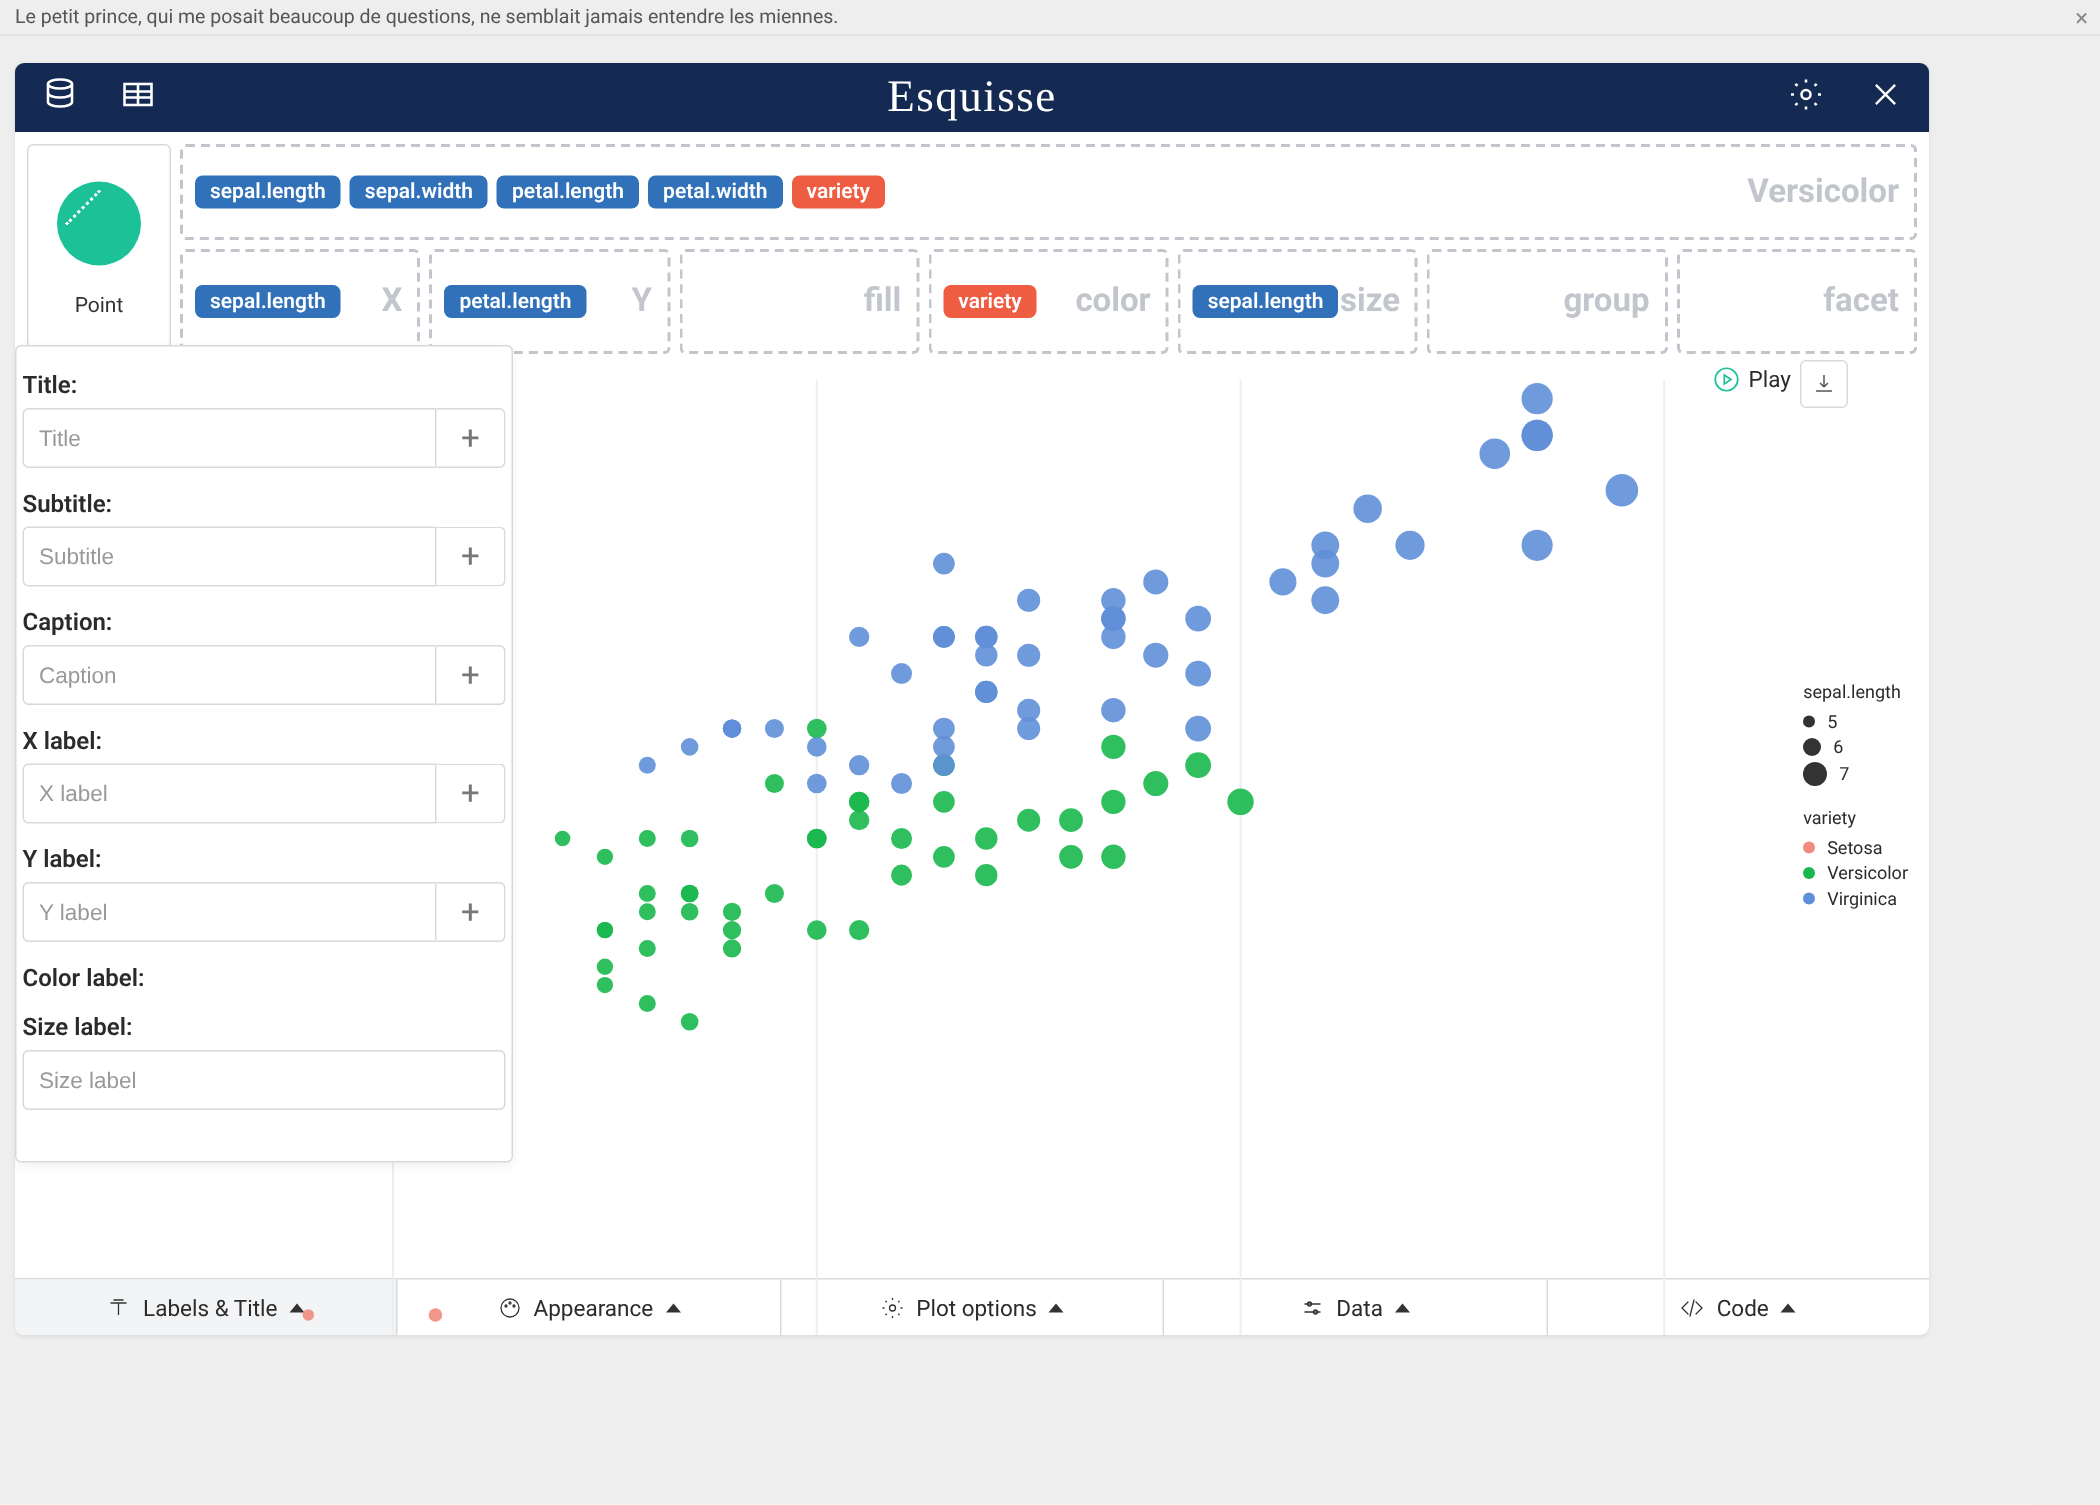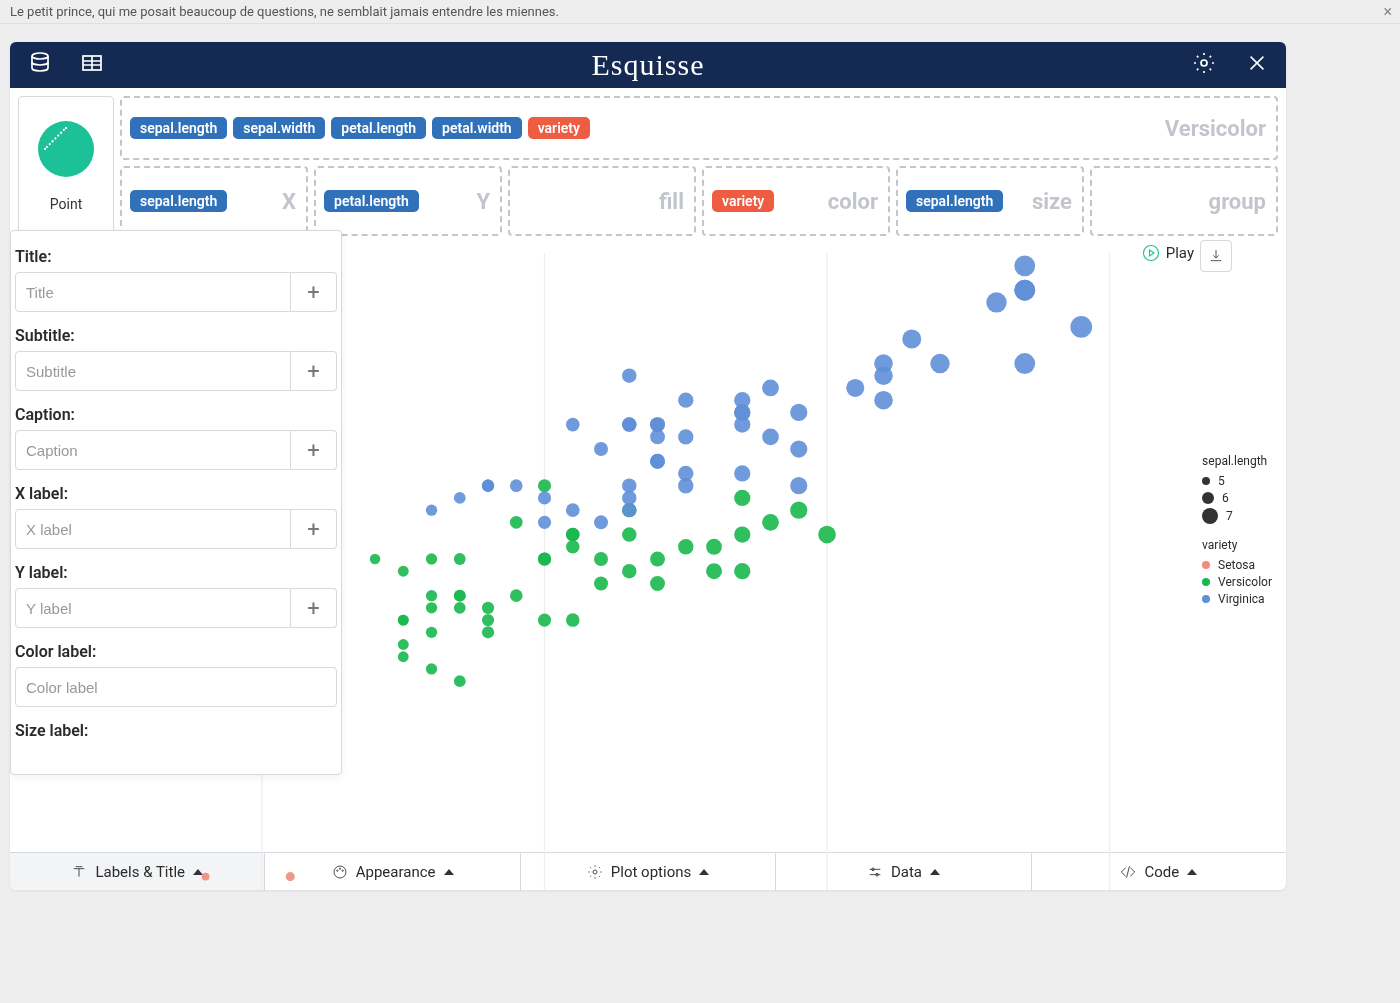"facet" div.dashed { html: none -> <div> <span>facet</span> </div> }
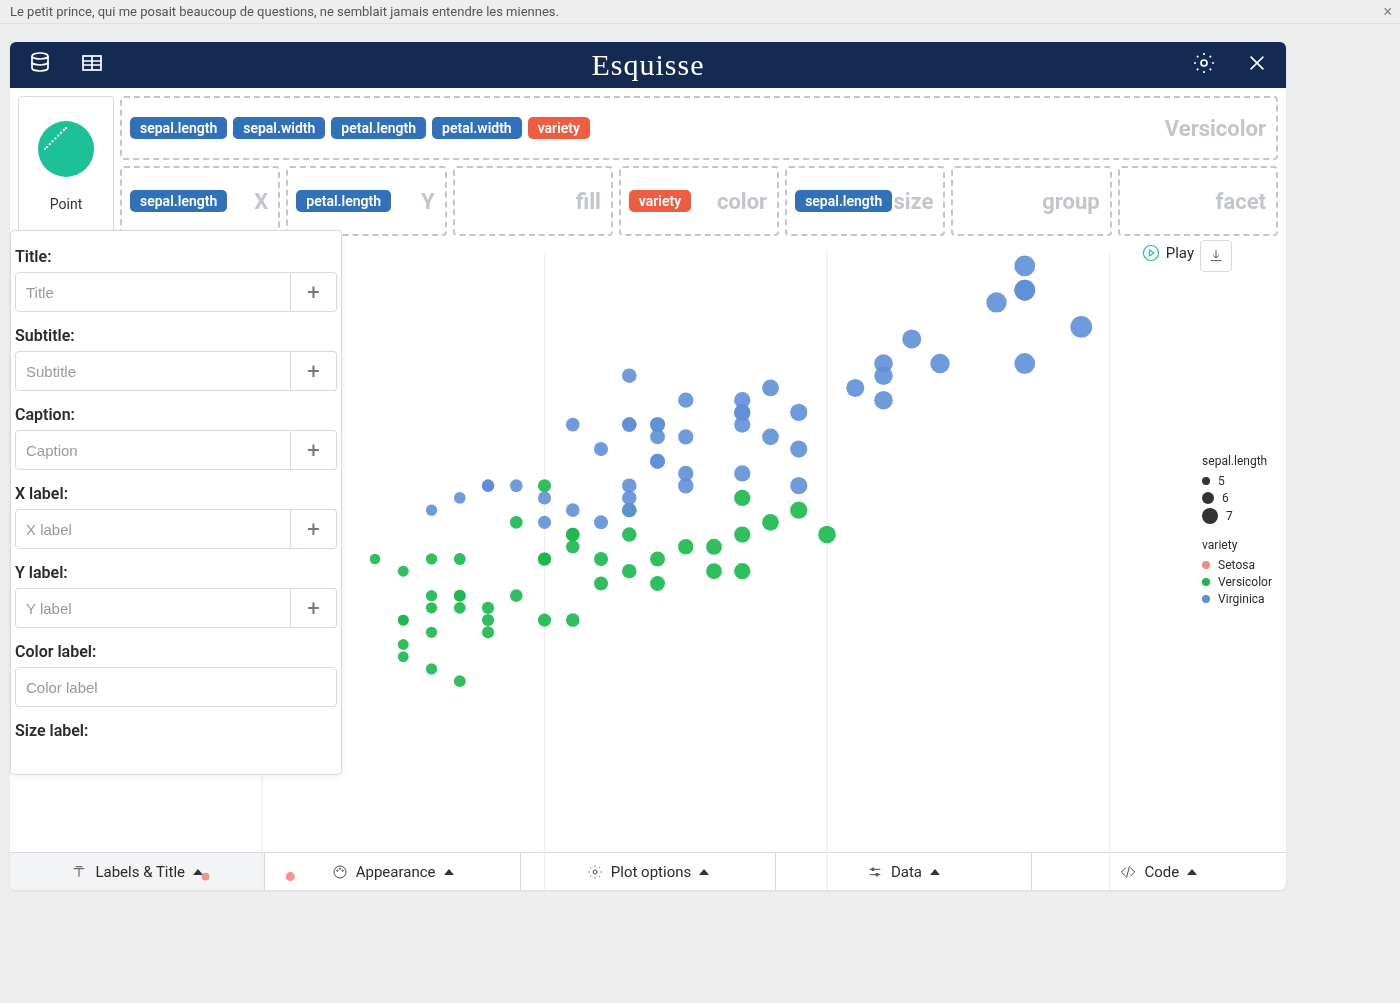"Color label" div.field-single { html: <div><input></div> -> none }
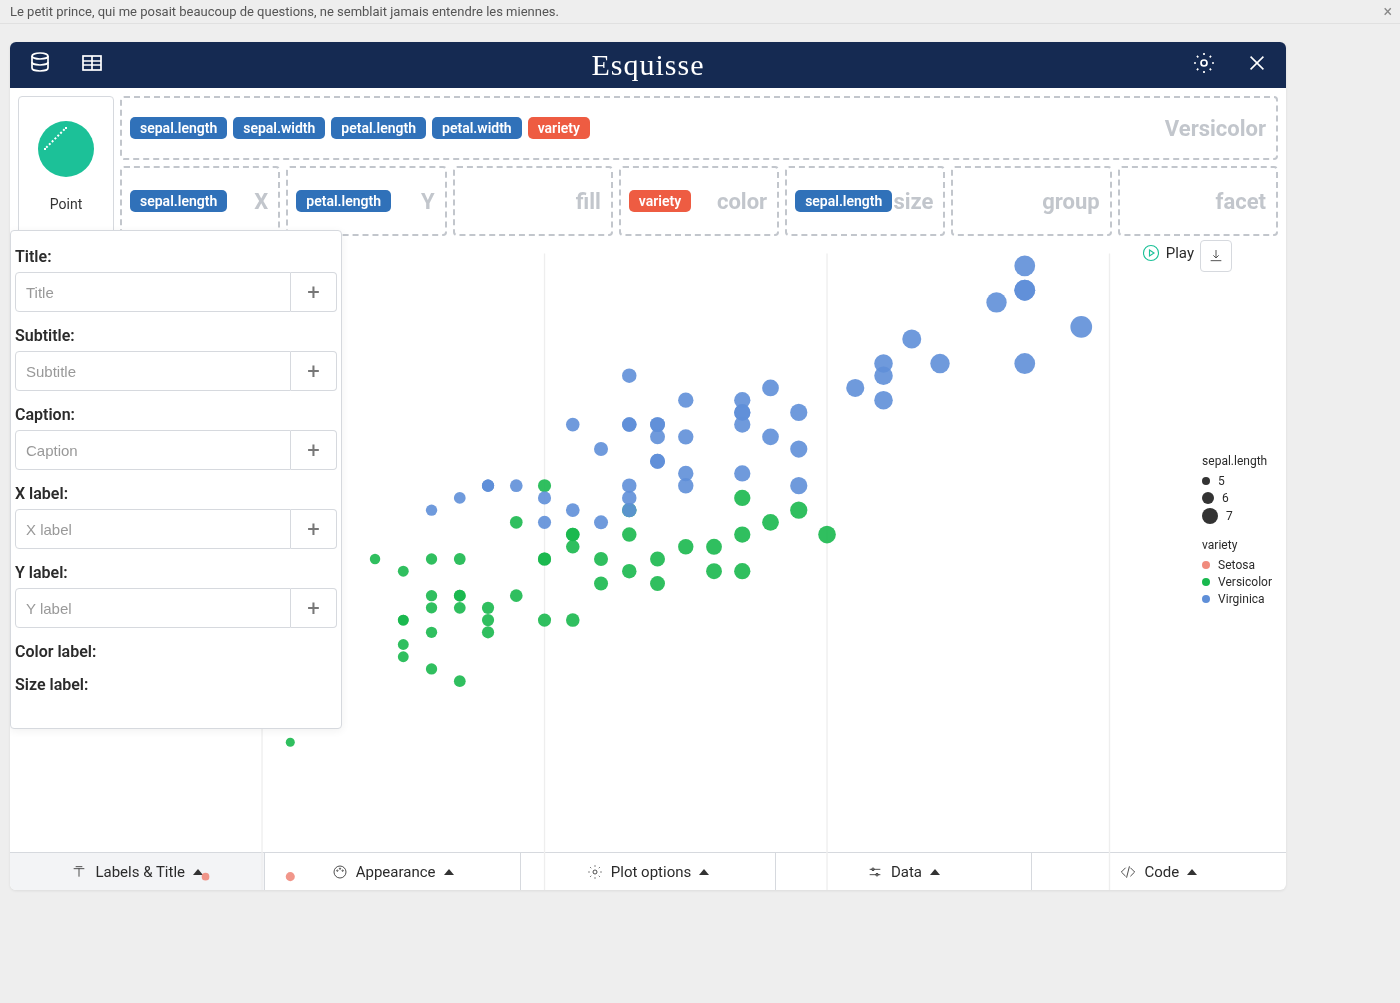"Size label" div.field-single { html: none -> <div><input></div> }
